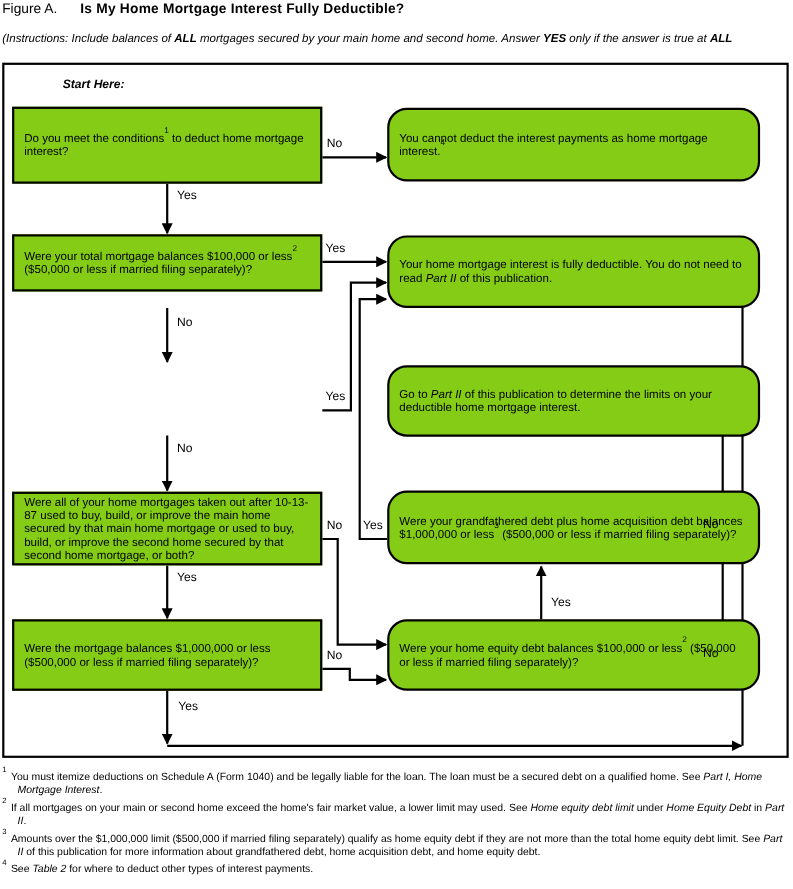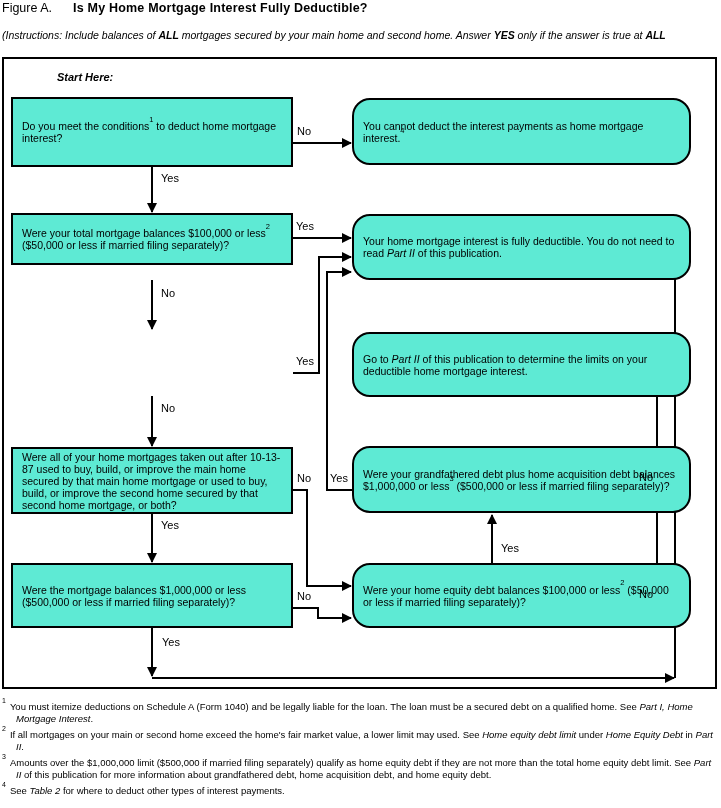"Do you meet the conditions1" .box { background: #5eead4 -> #84cc16 }
